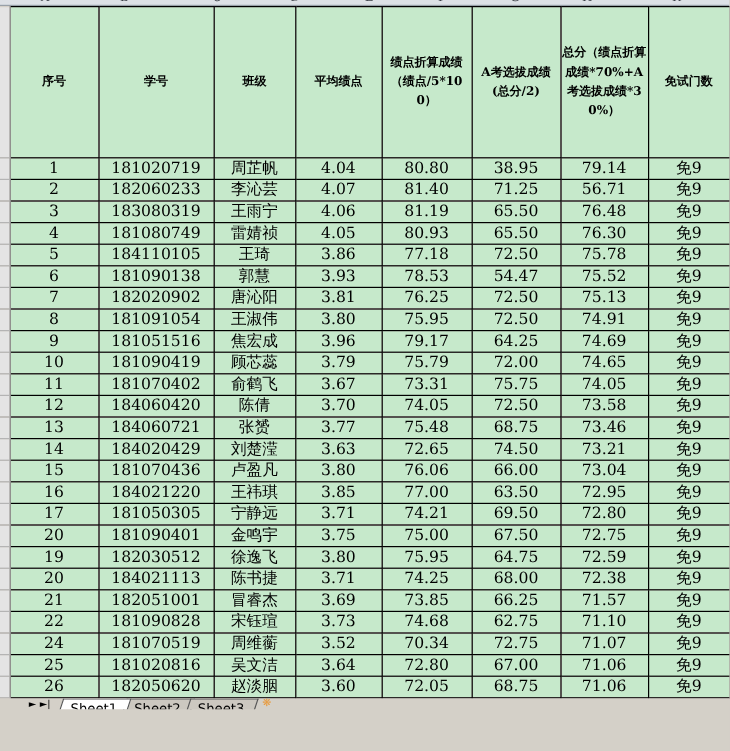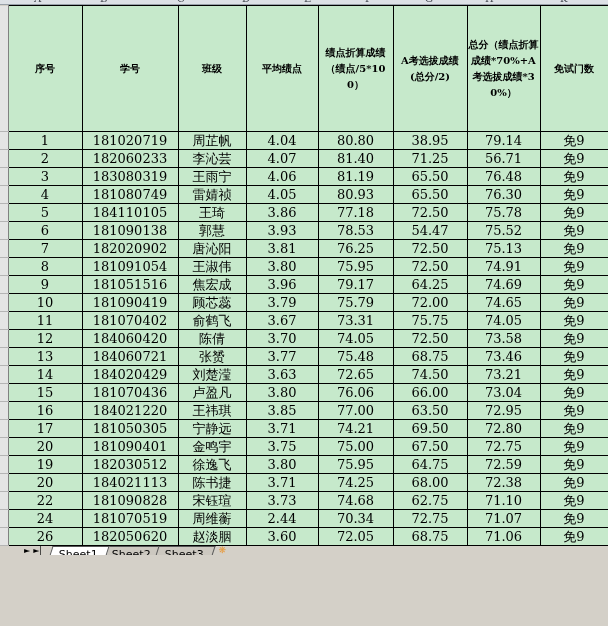"21" tr.data-row { html: none -> <tr> <td></td> <td>21</td> <td>182051001</td> <td>冒睿杰</td> <td>3.69</td> <td>73.85</td> <td>66.25</td> <td>71.57</td> <td>免9</td> </tr> }
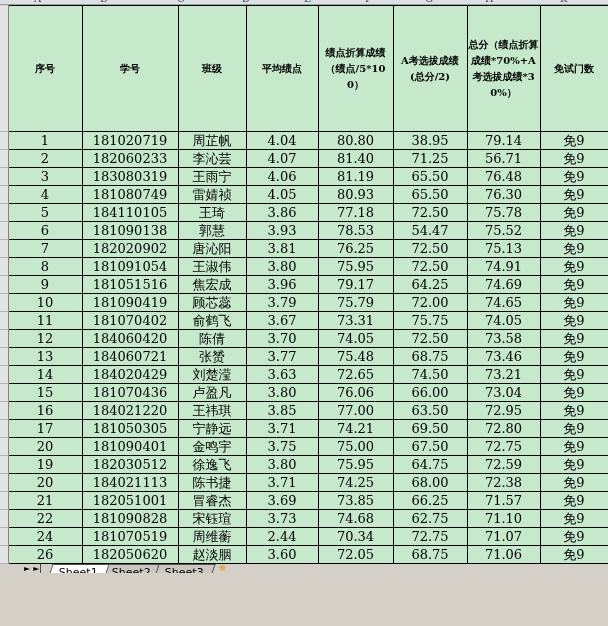"2.44" td.cell { text: 2.44 -> 3.52 }
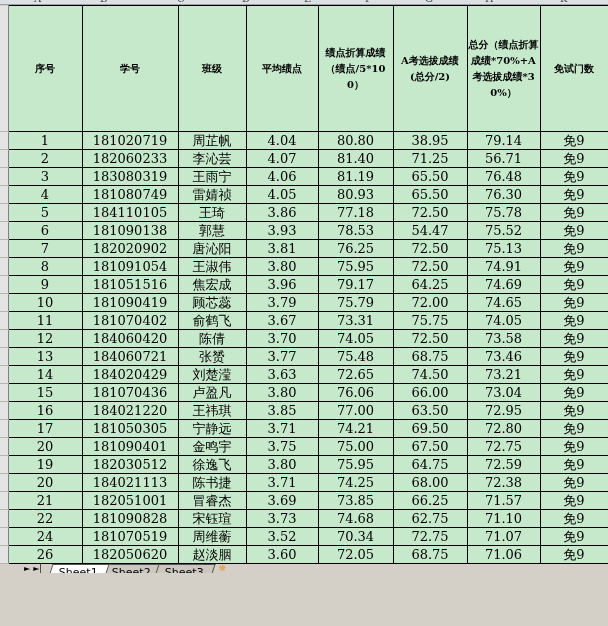"25" tr.data-row { html: none -> <tr> <td></td> <td>25</td> <td>181020816</td> <td>吴文洁</td> <td>3.64</td> <td>72.80</td> <td>67.00</td> <td>71.06</td> <td>免9</td> </tr> }
